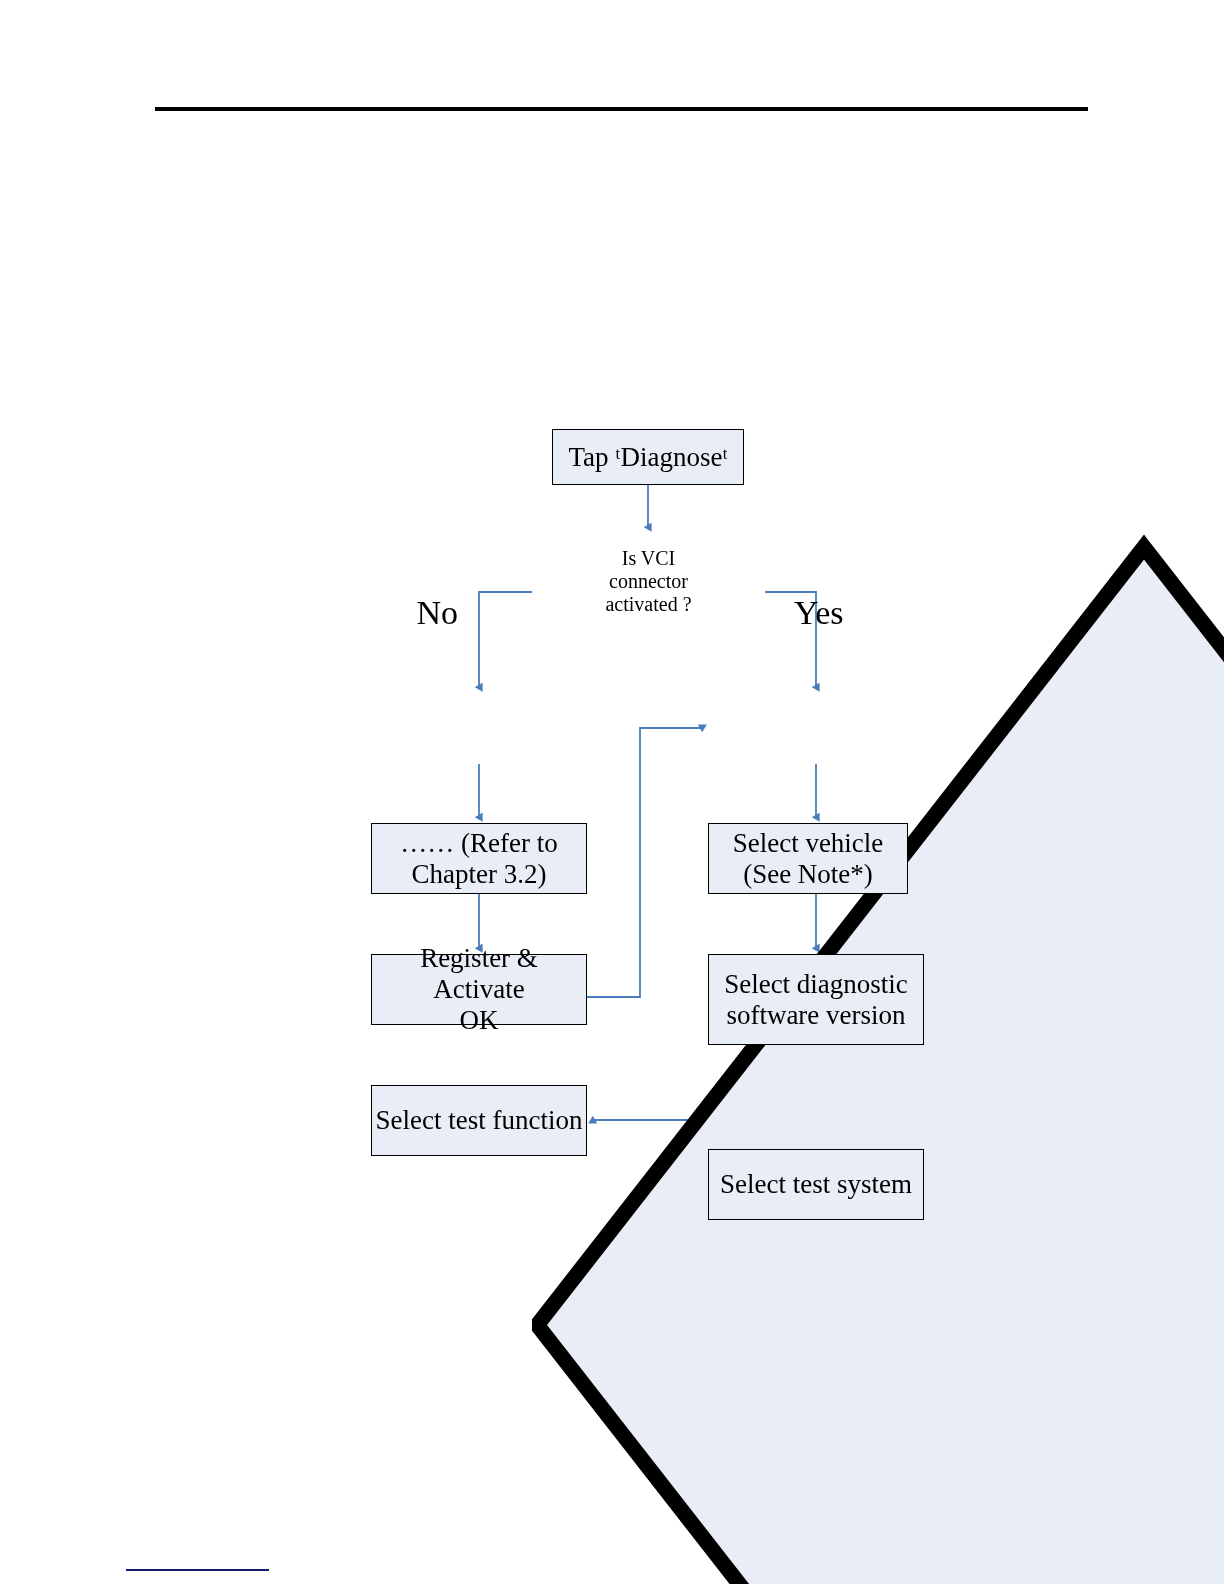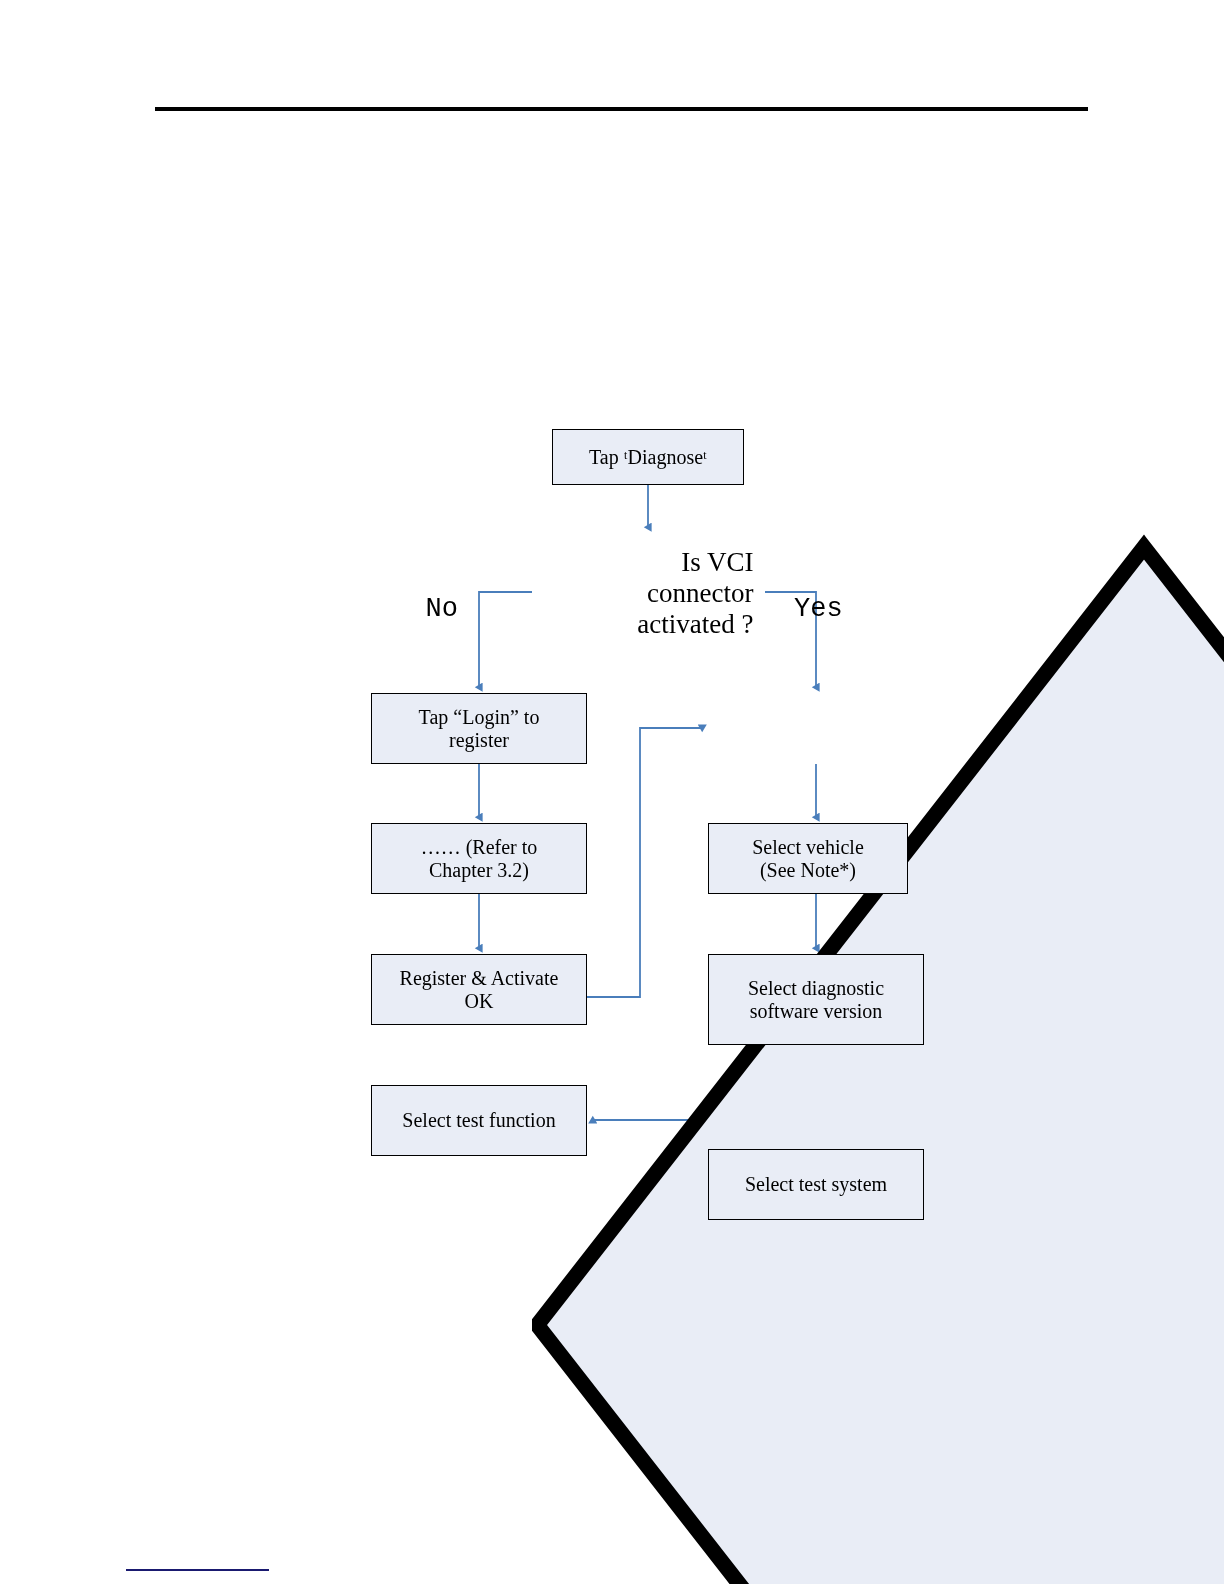"Tap ᵗDiagnoseᵗ" .node { font-size: 20px -> 27px }
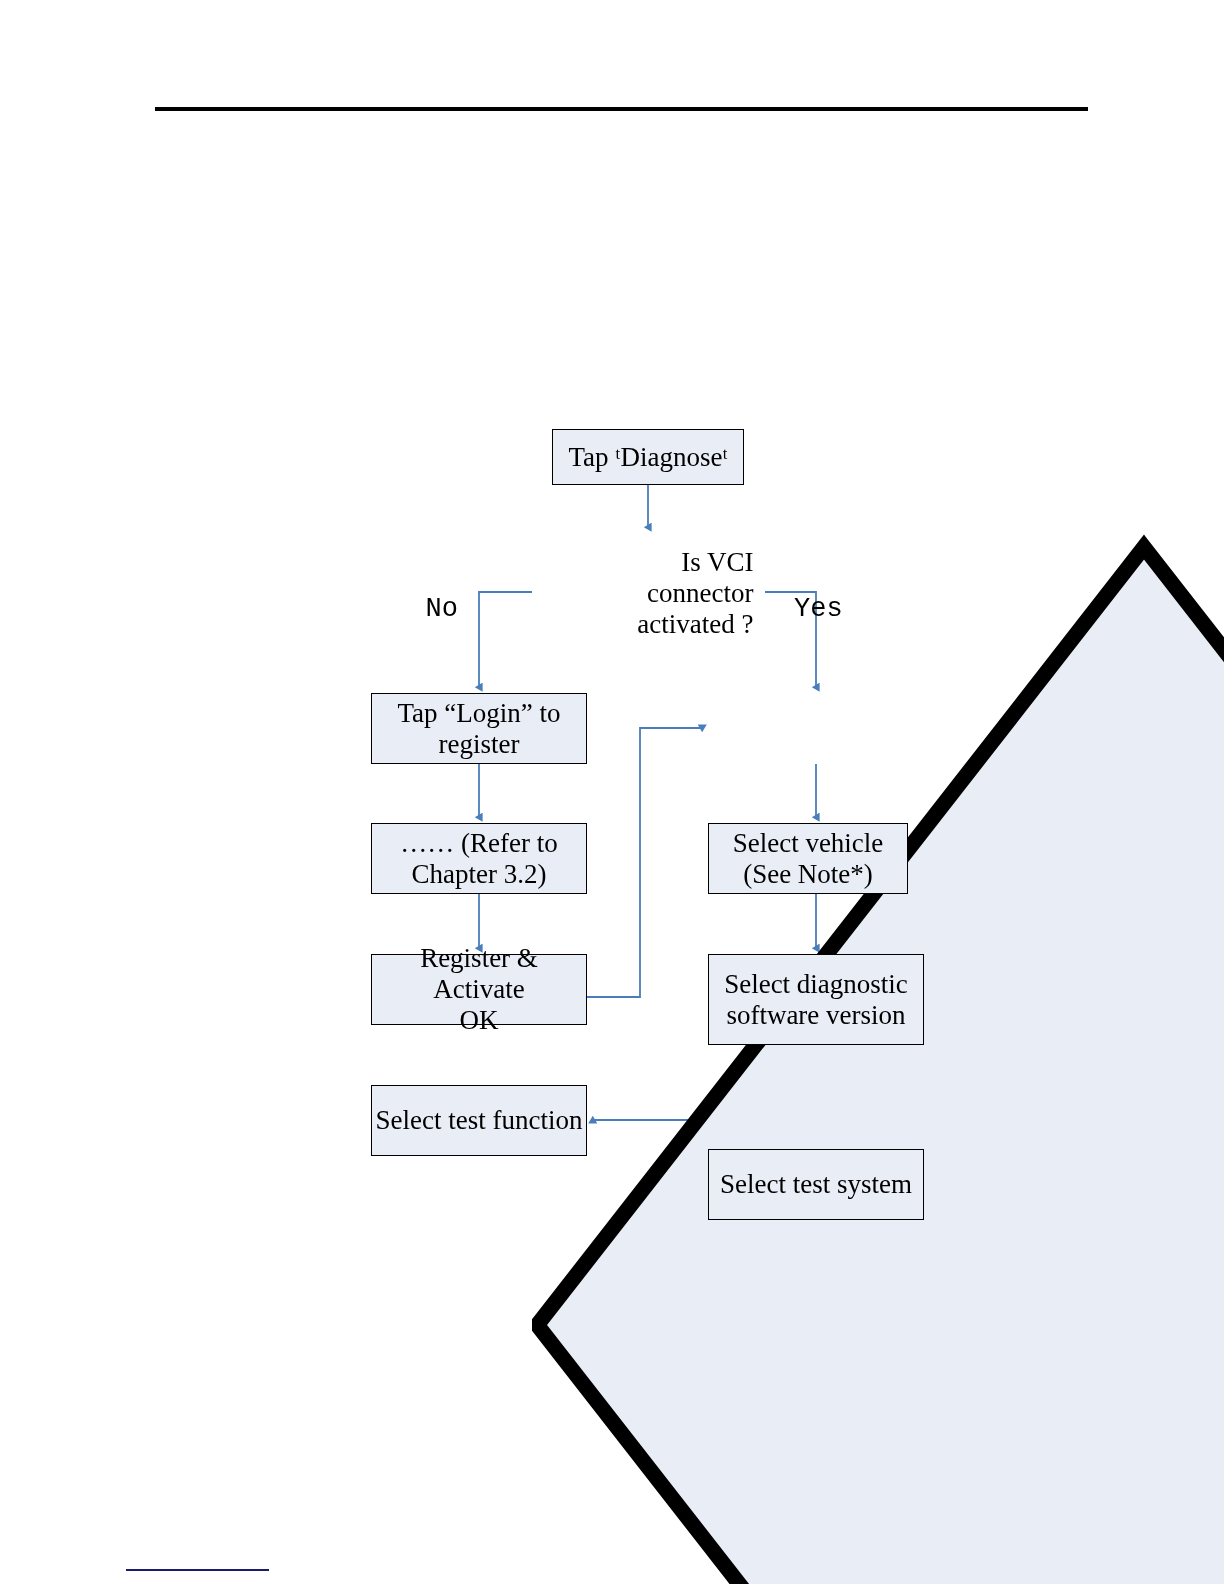"Is VCI" .decision .dlbl { font-size: 27px -> 20px; text-align: right -> center }
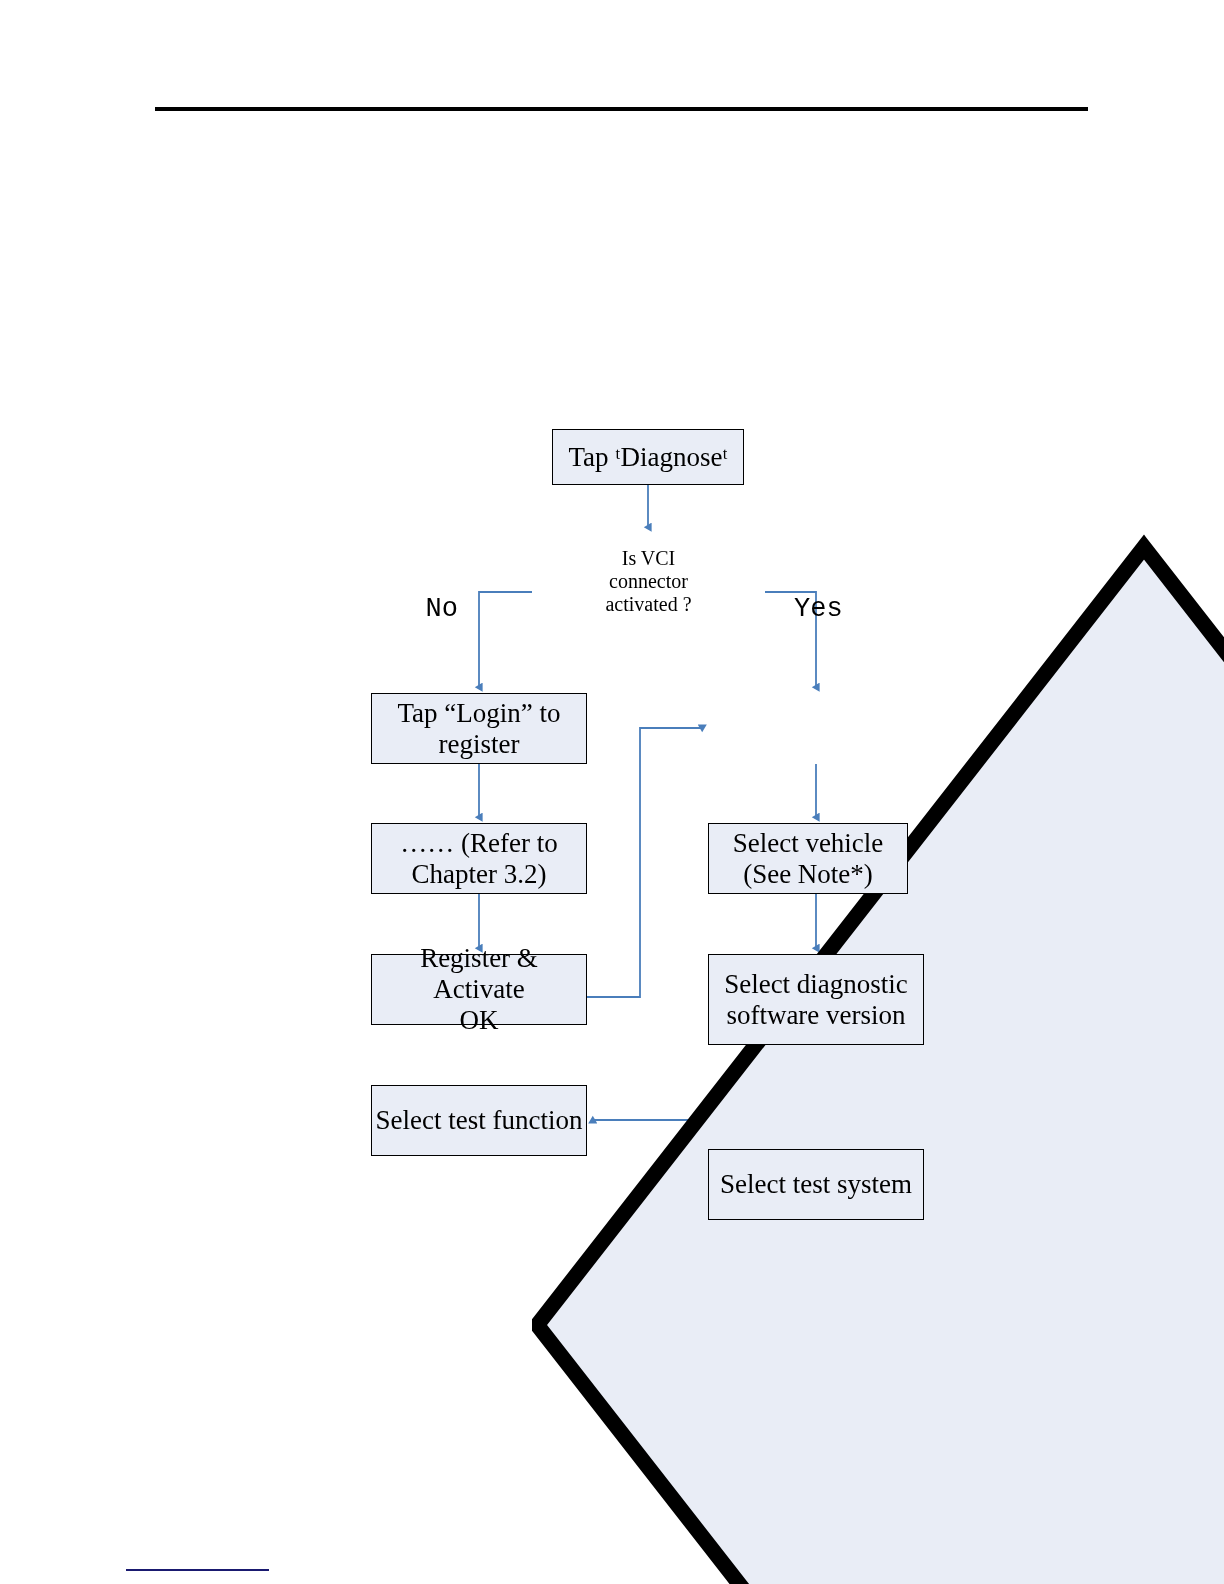"No" .branch-label { font-family: Liberation Mono, monospace -> none; font-size: 27px -> 34px }
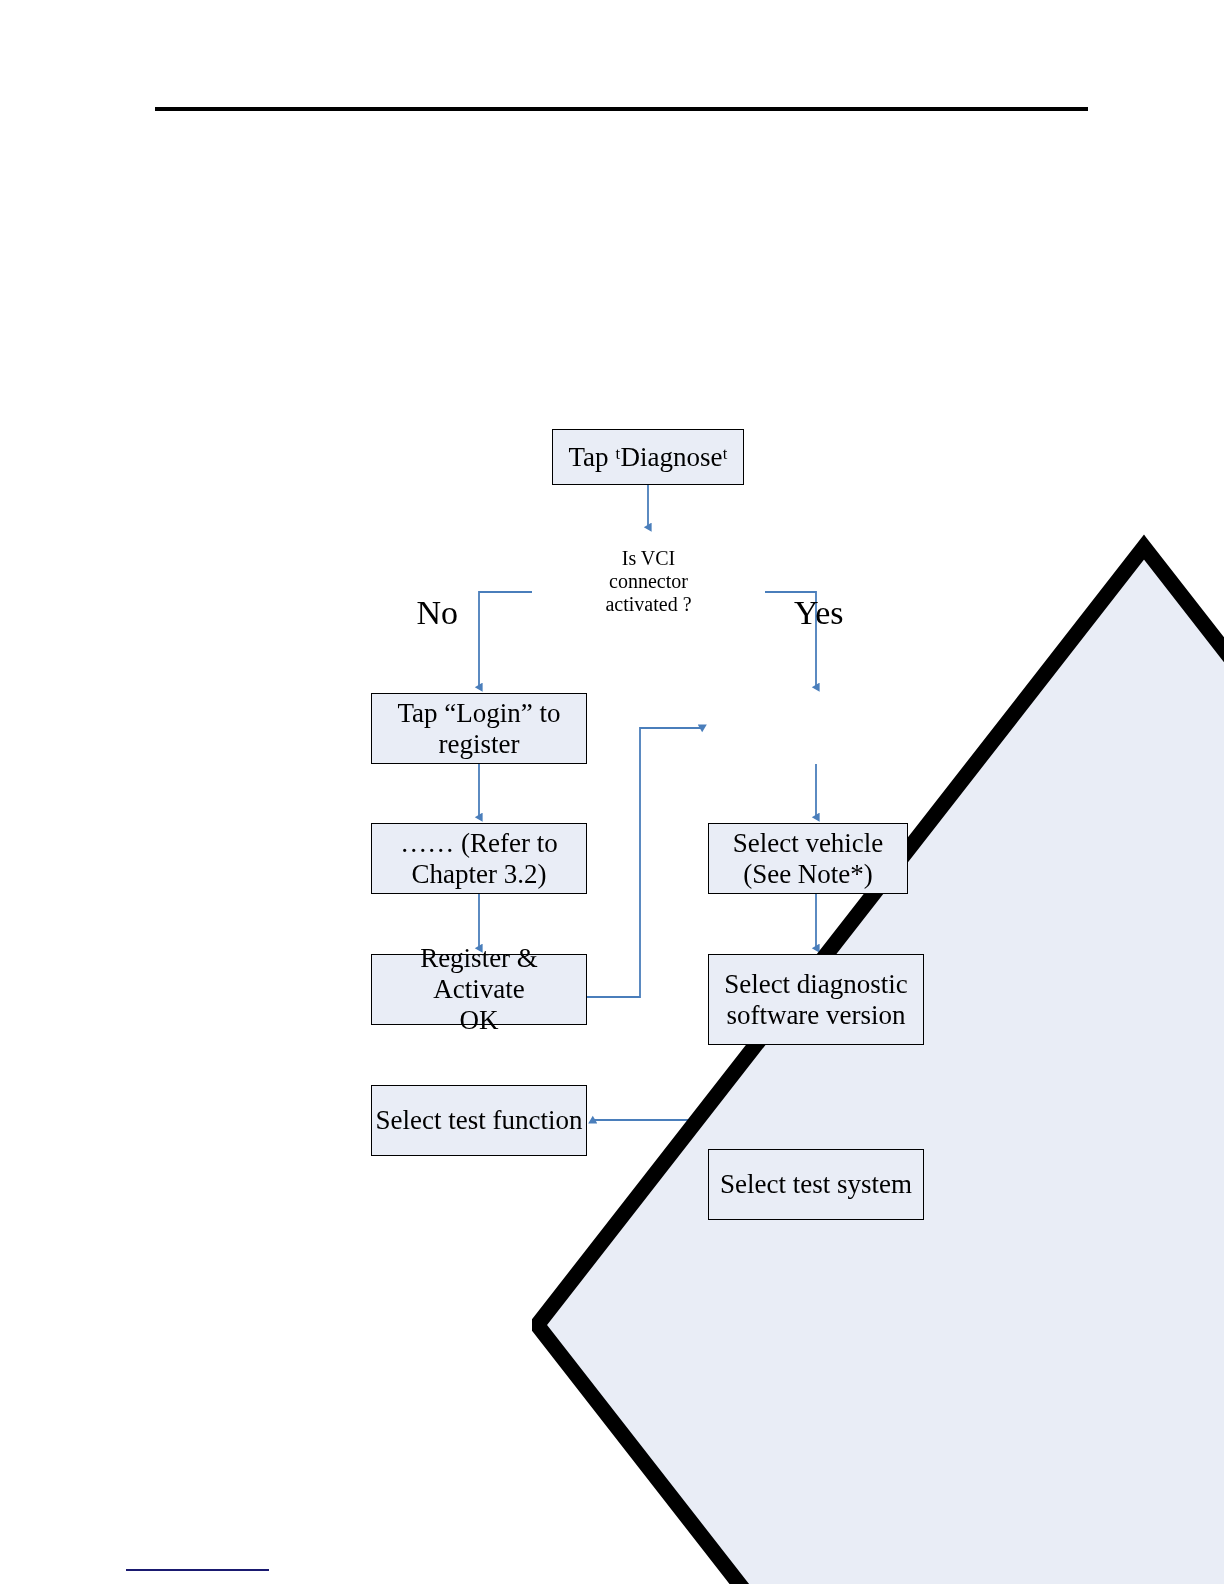"Tap “Login” to" div.node { html: <div> <span>Tap “Login” to register</span> </div> -> none }
